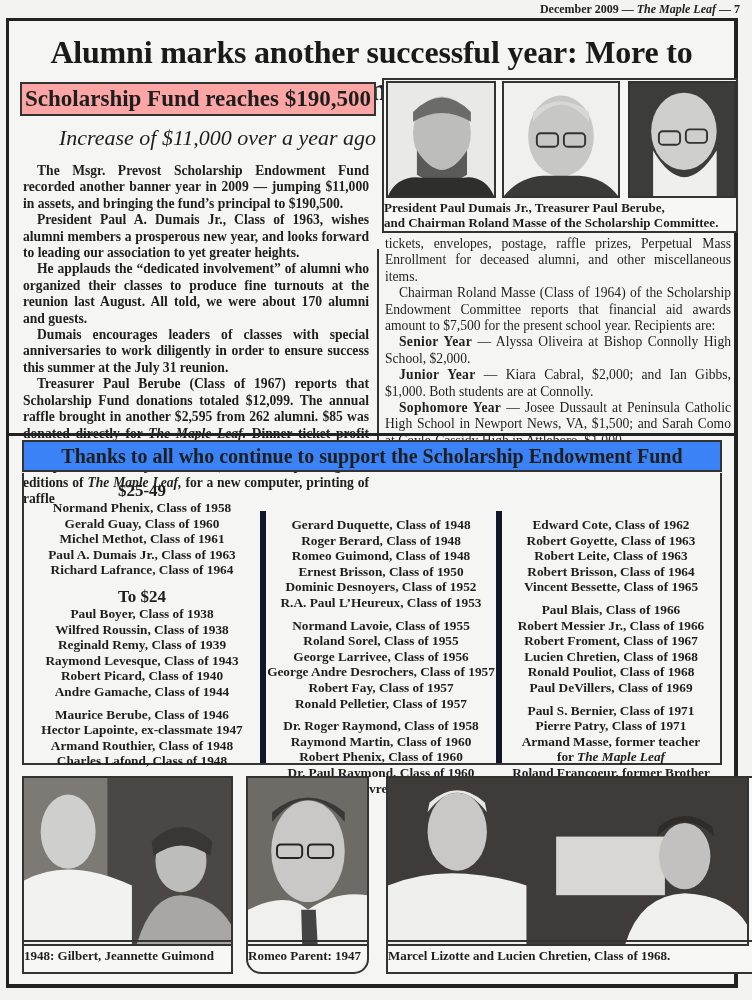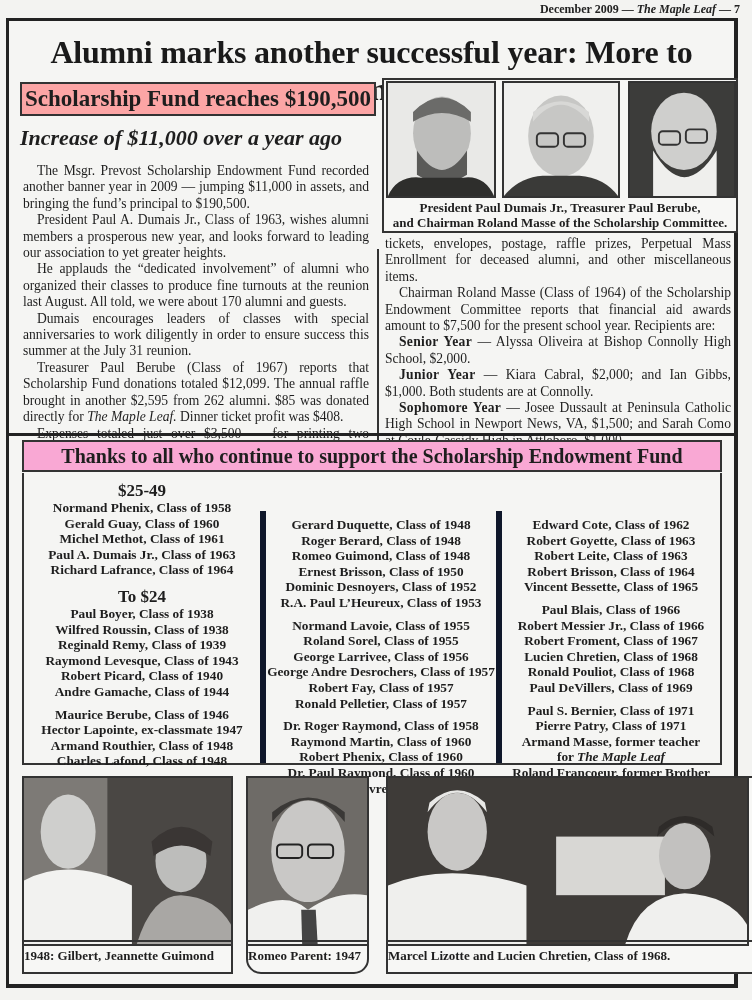"Increase of $11,000 over a" .deck { font-weight: bold -> normal; text-align: left -> right }
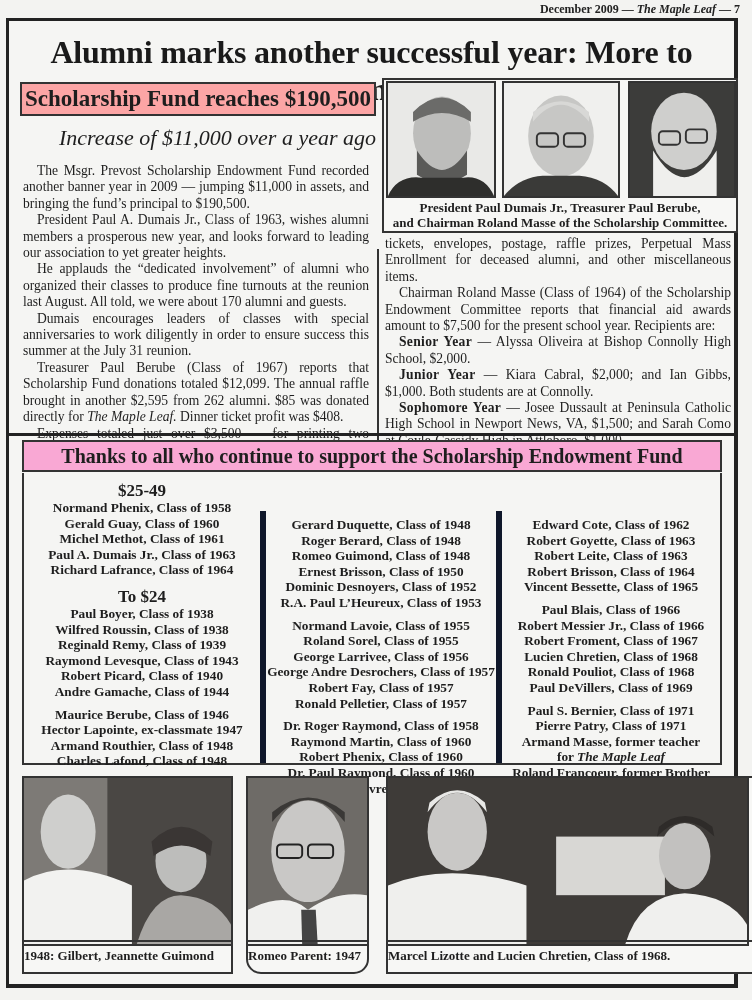"The Msgr. Prevost Scholarship Endowment" .col-left { font-weight: none -> bold }
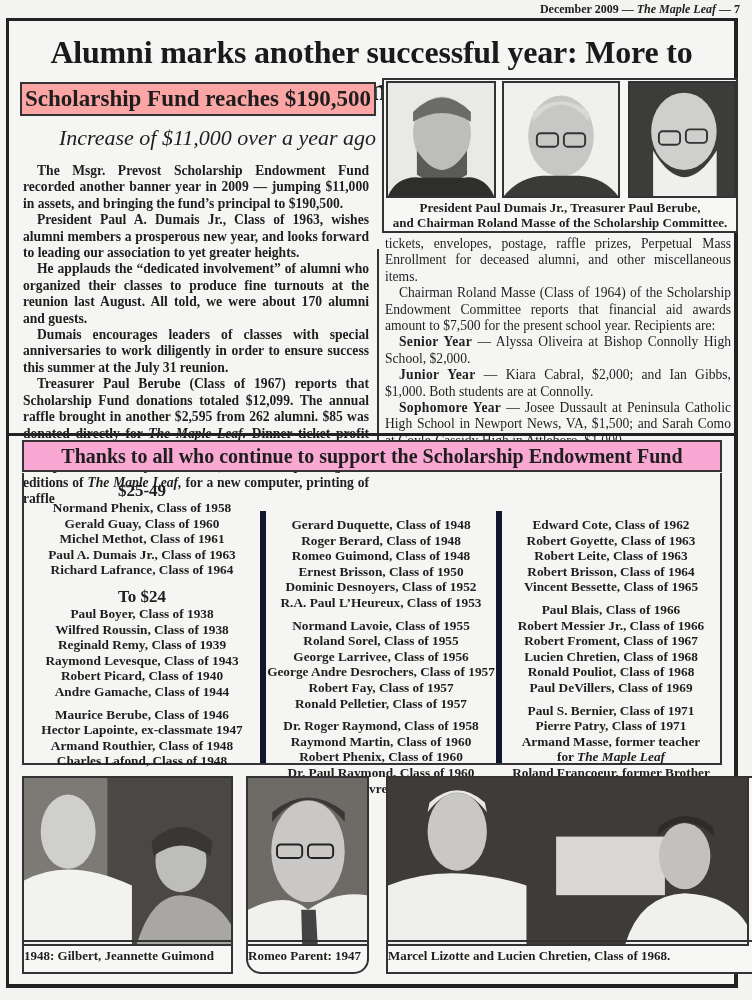"President Paul Dumais Jr., Treasurer" .cap-top { text-align: center -> none }
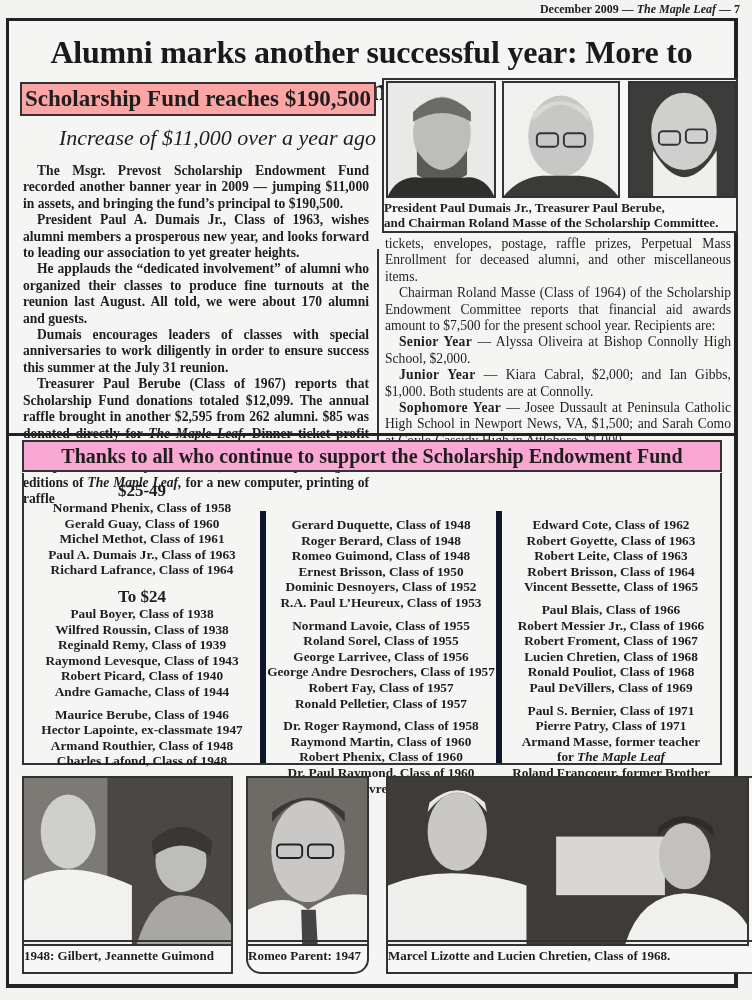"Thanks to all who continue" .thanks-box { background: #f9a8d4 -> #3b82f6 }
